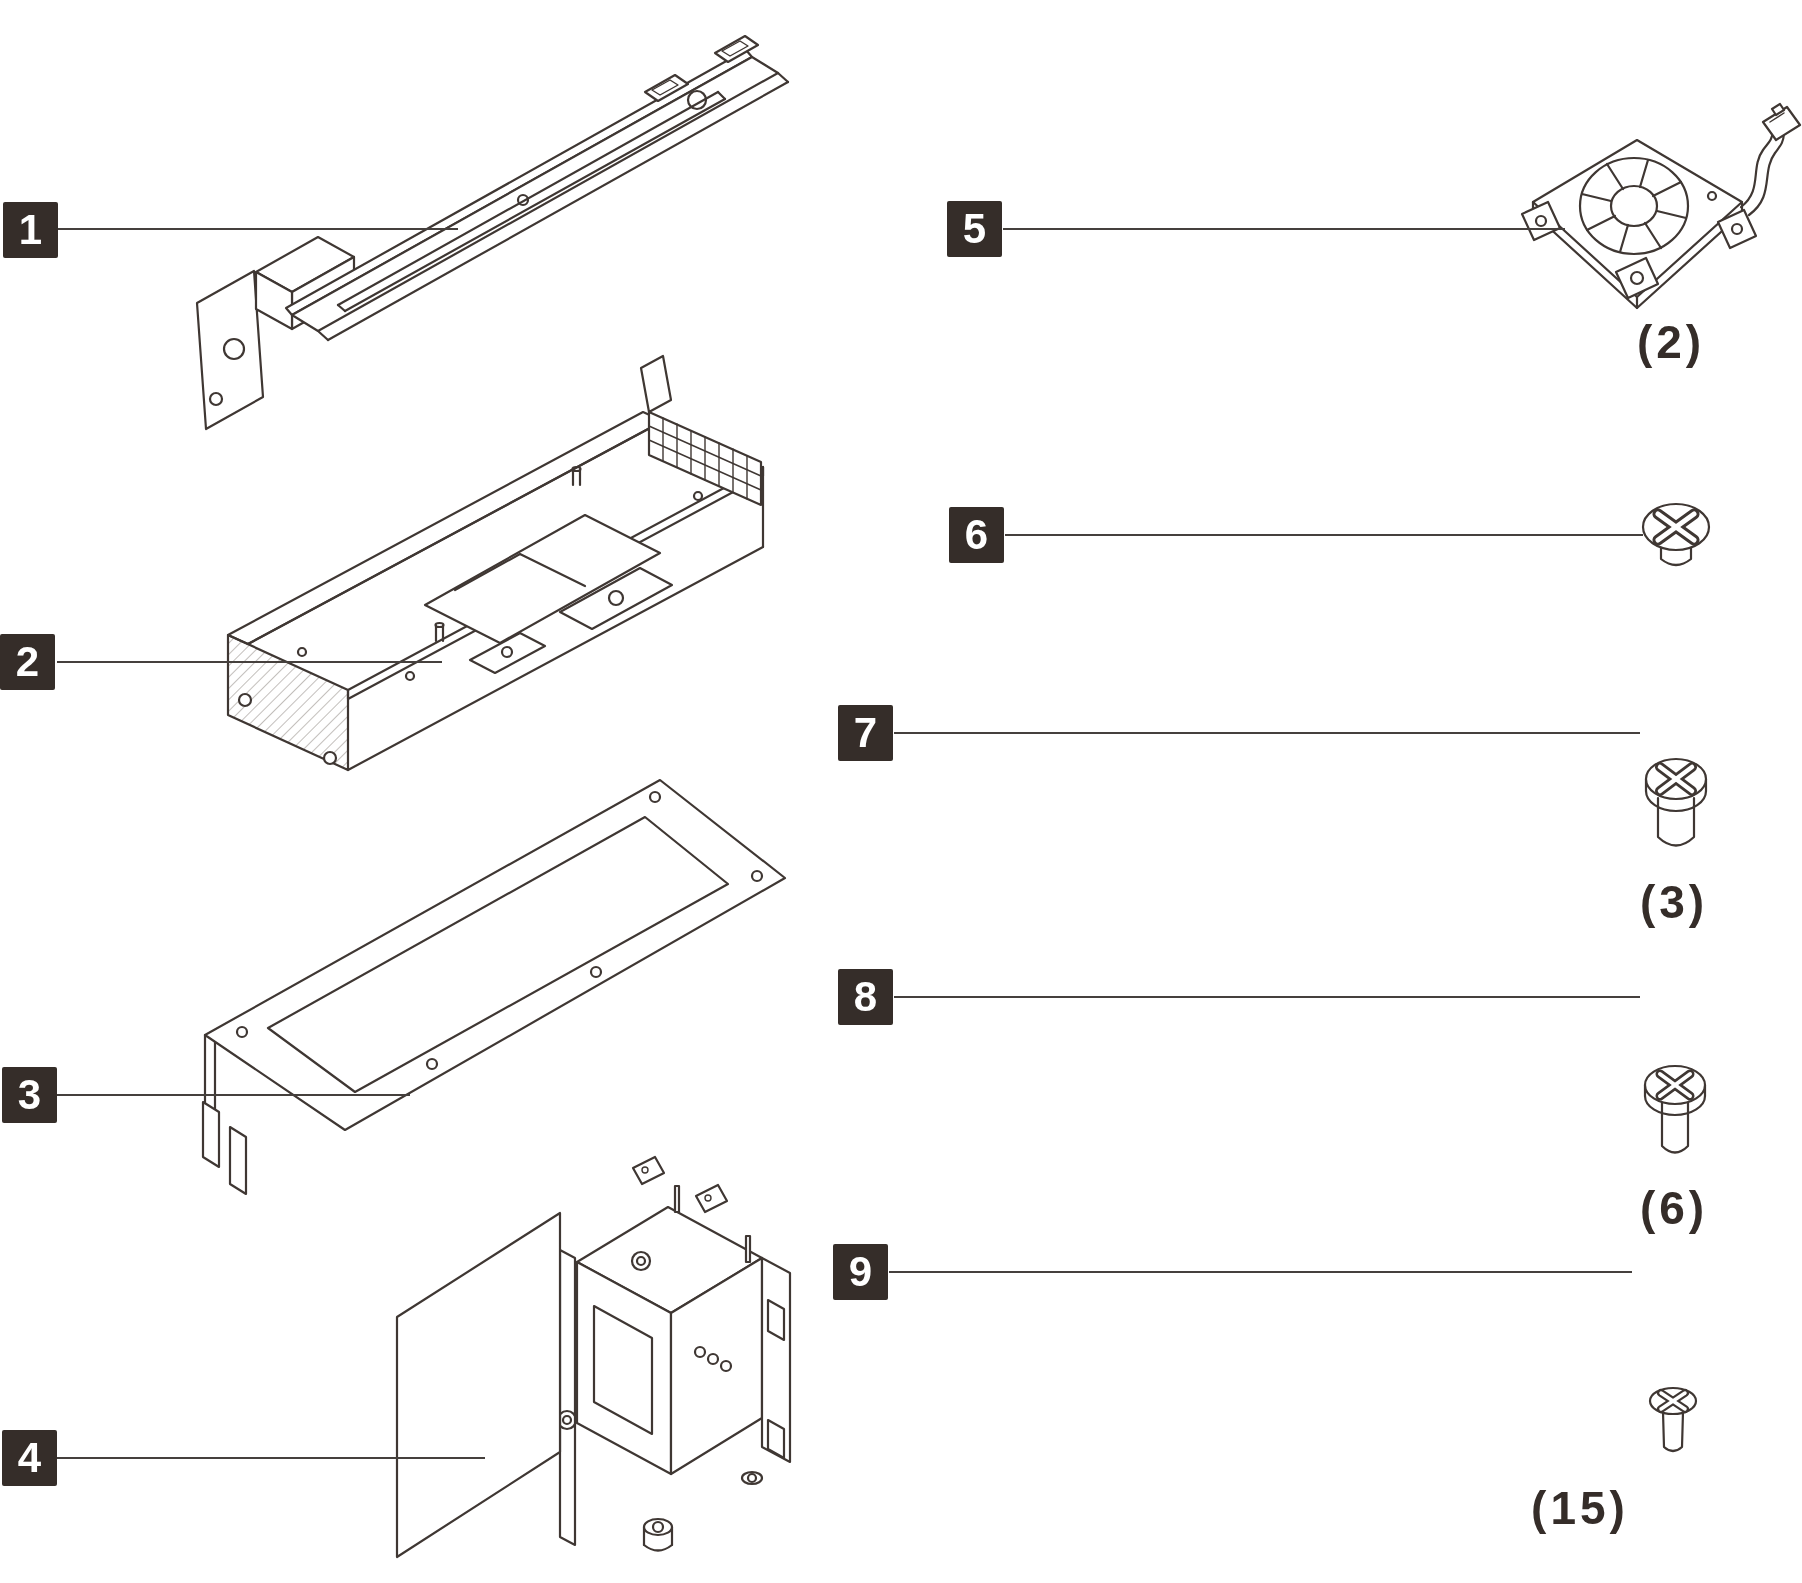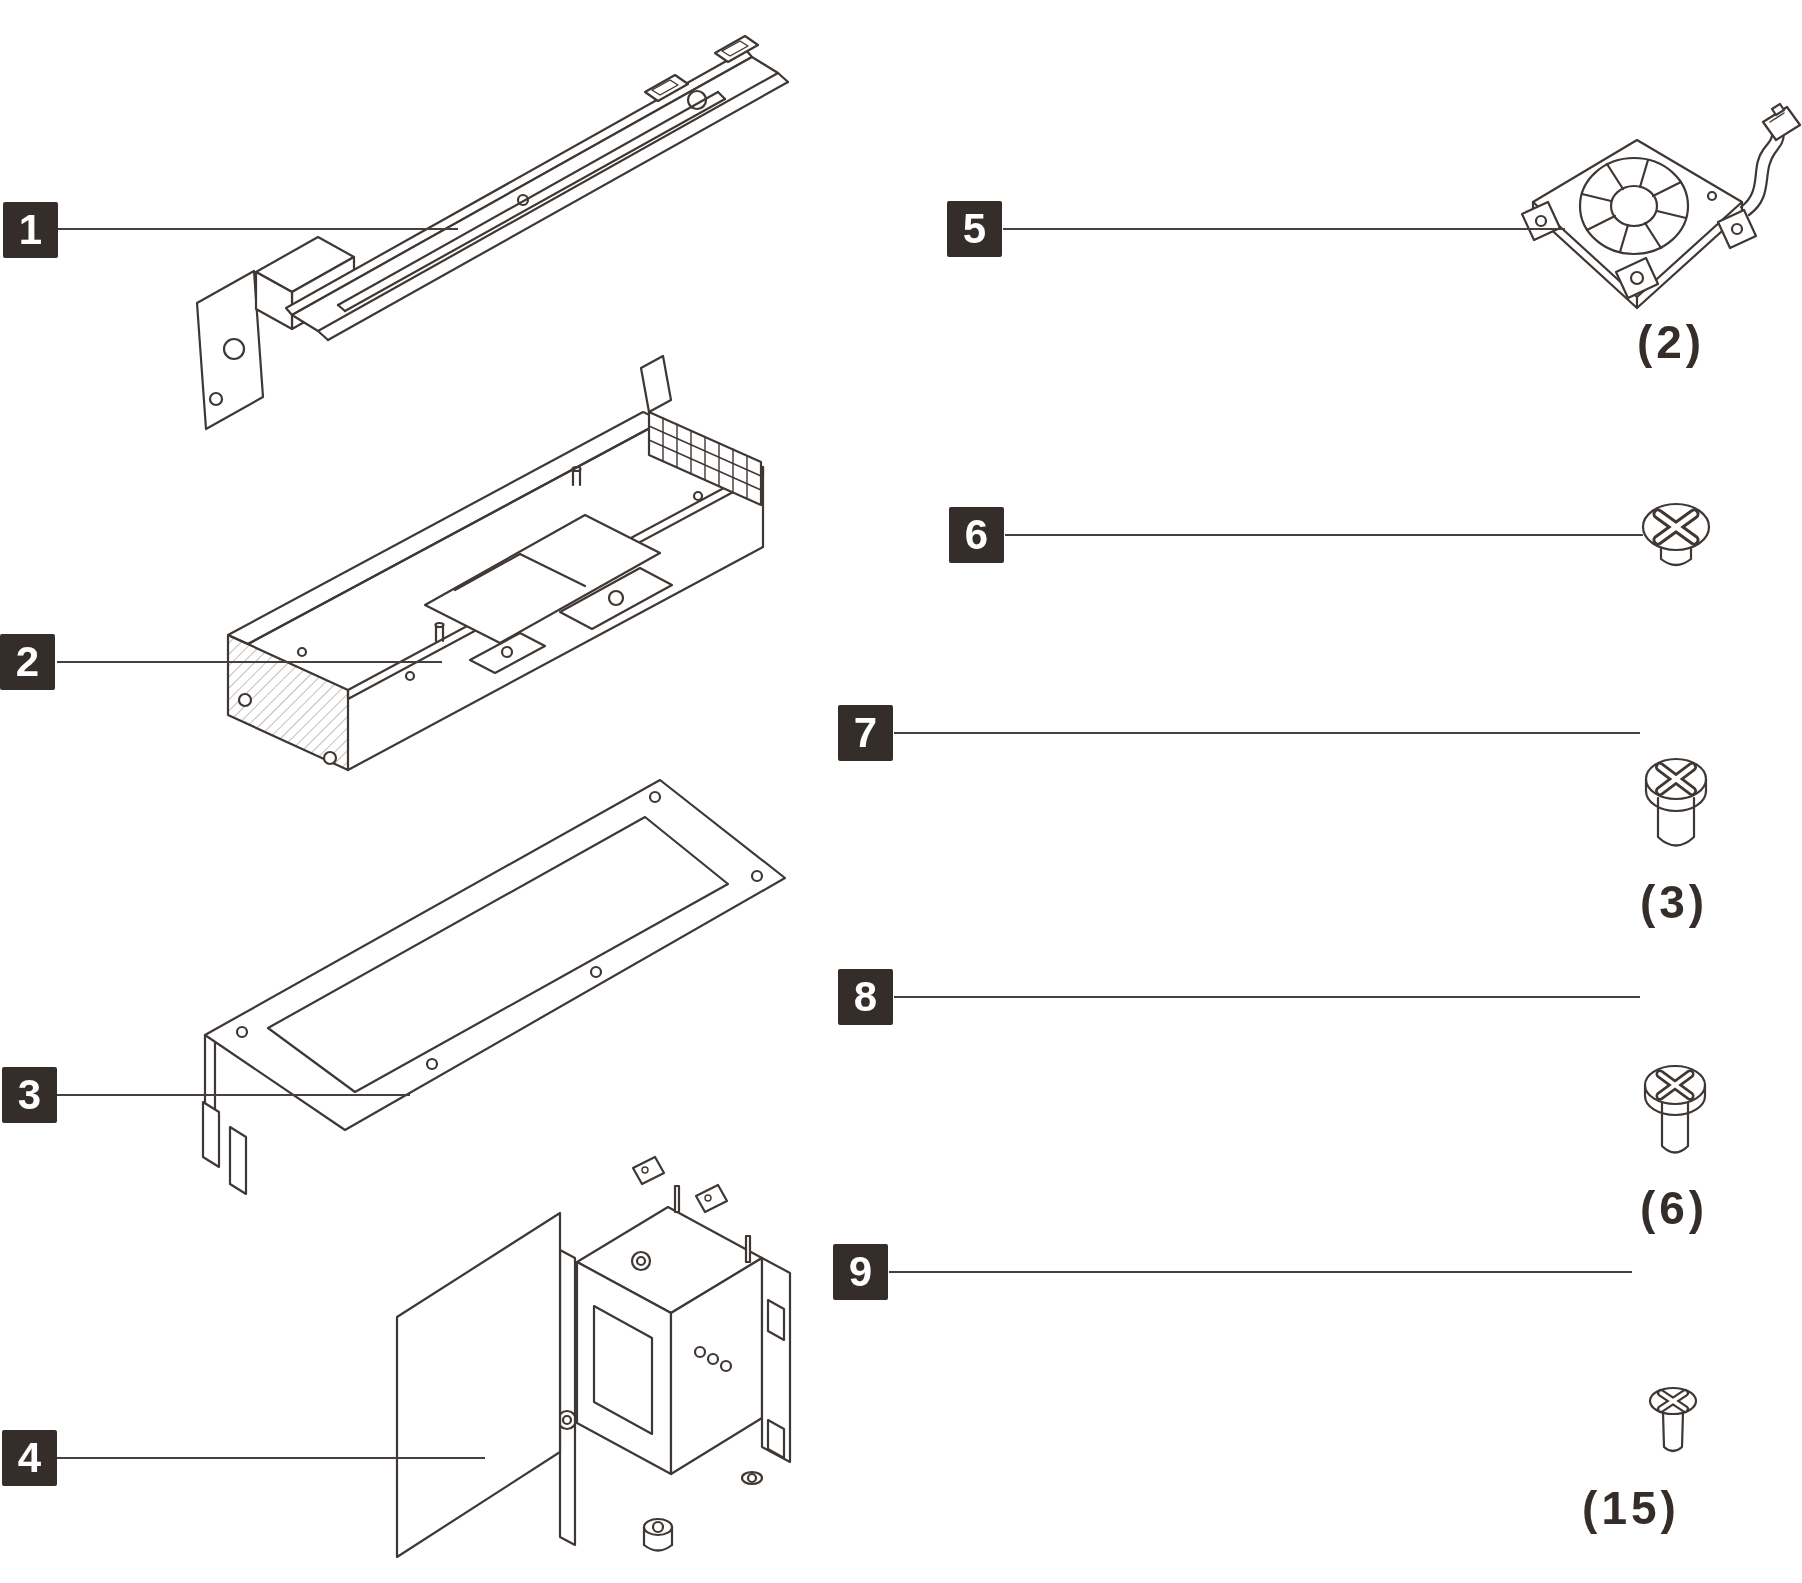"(15)" div.qty { left: 1631px -> 1580px }
